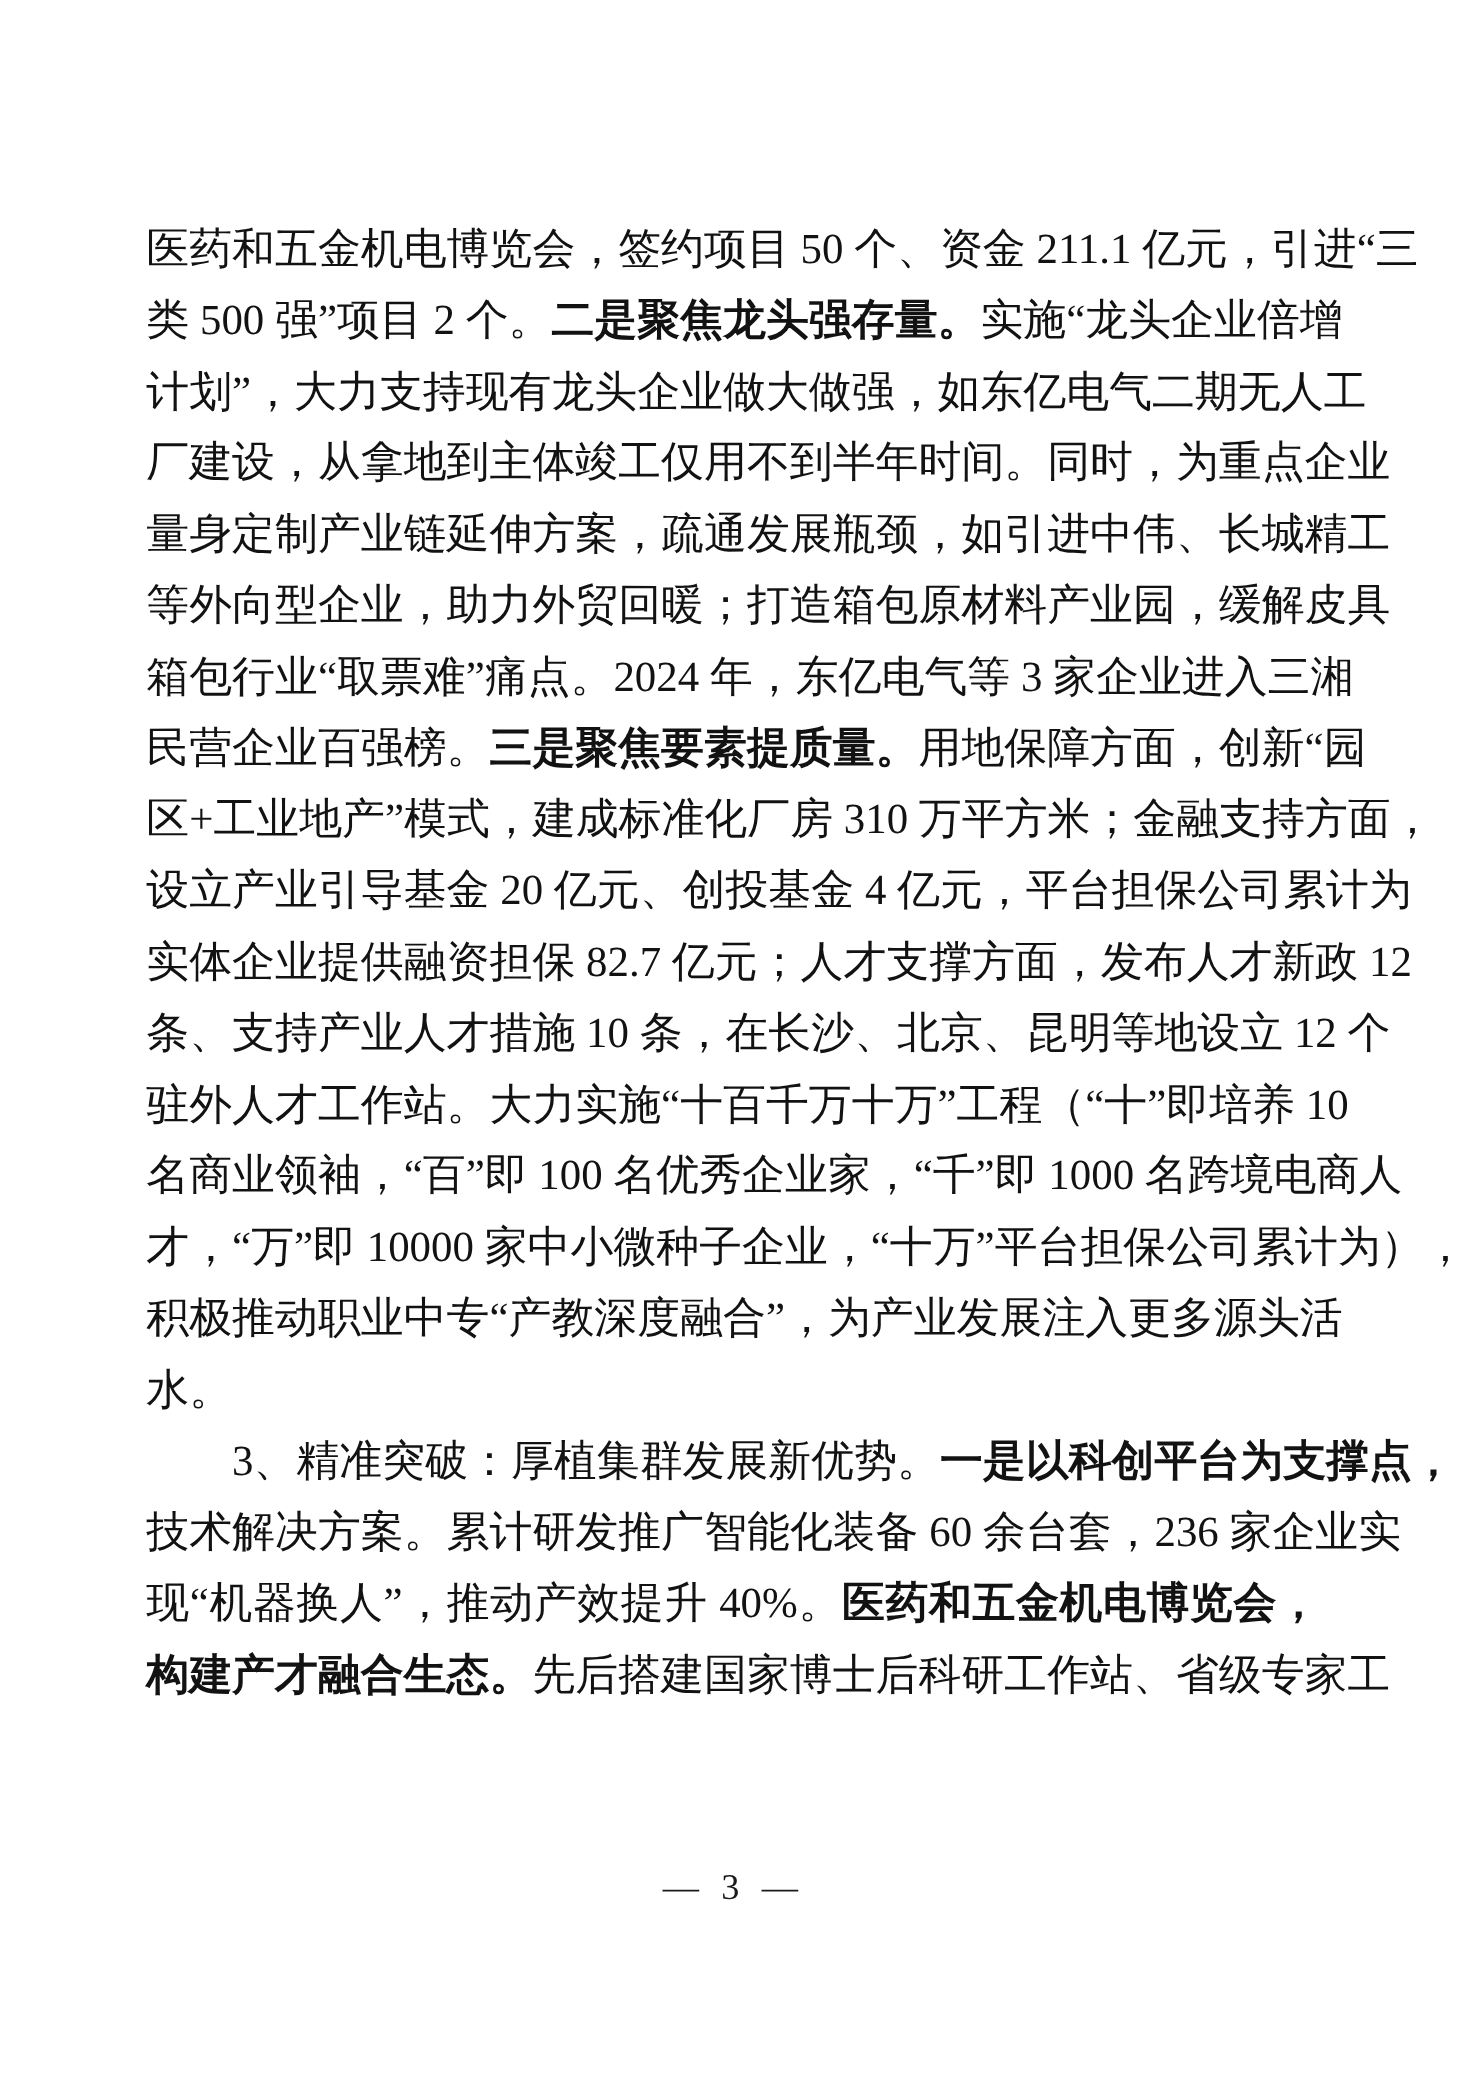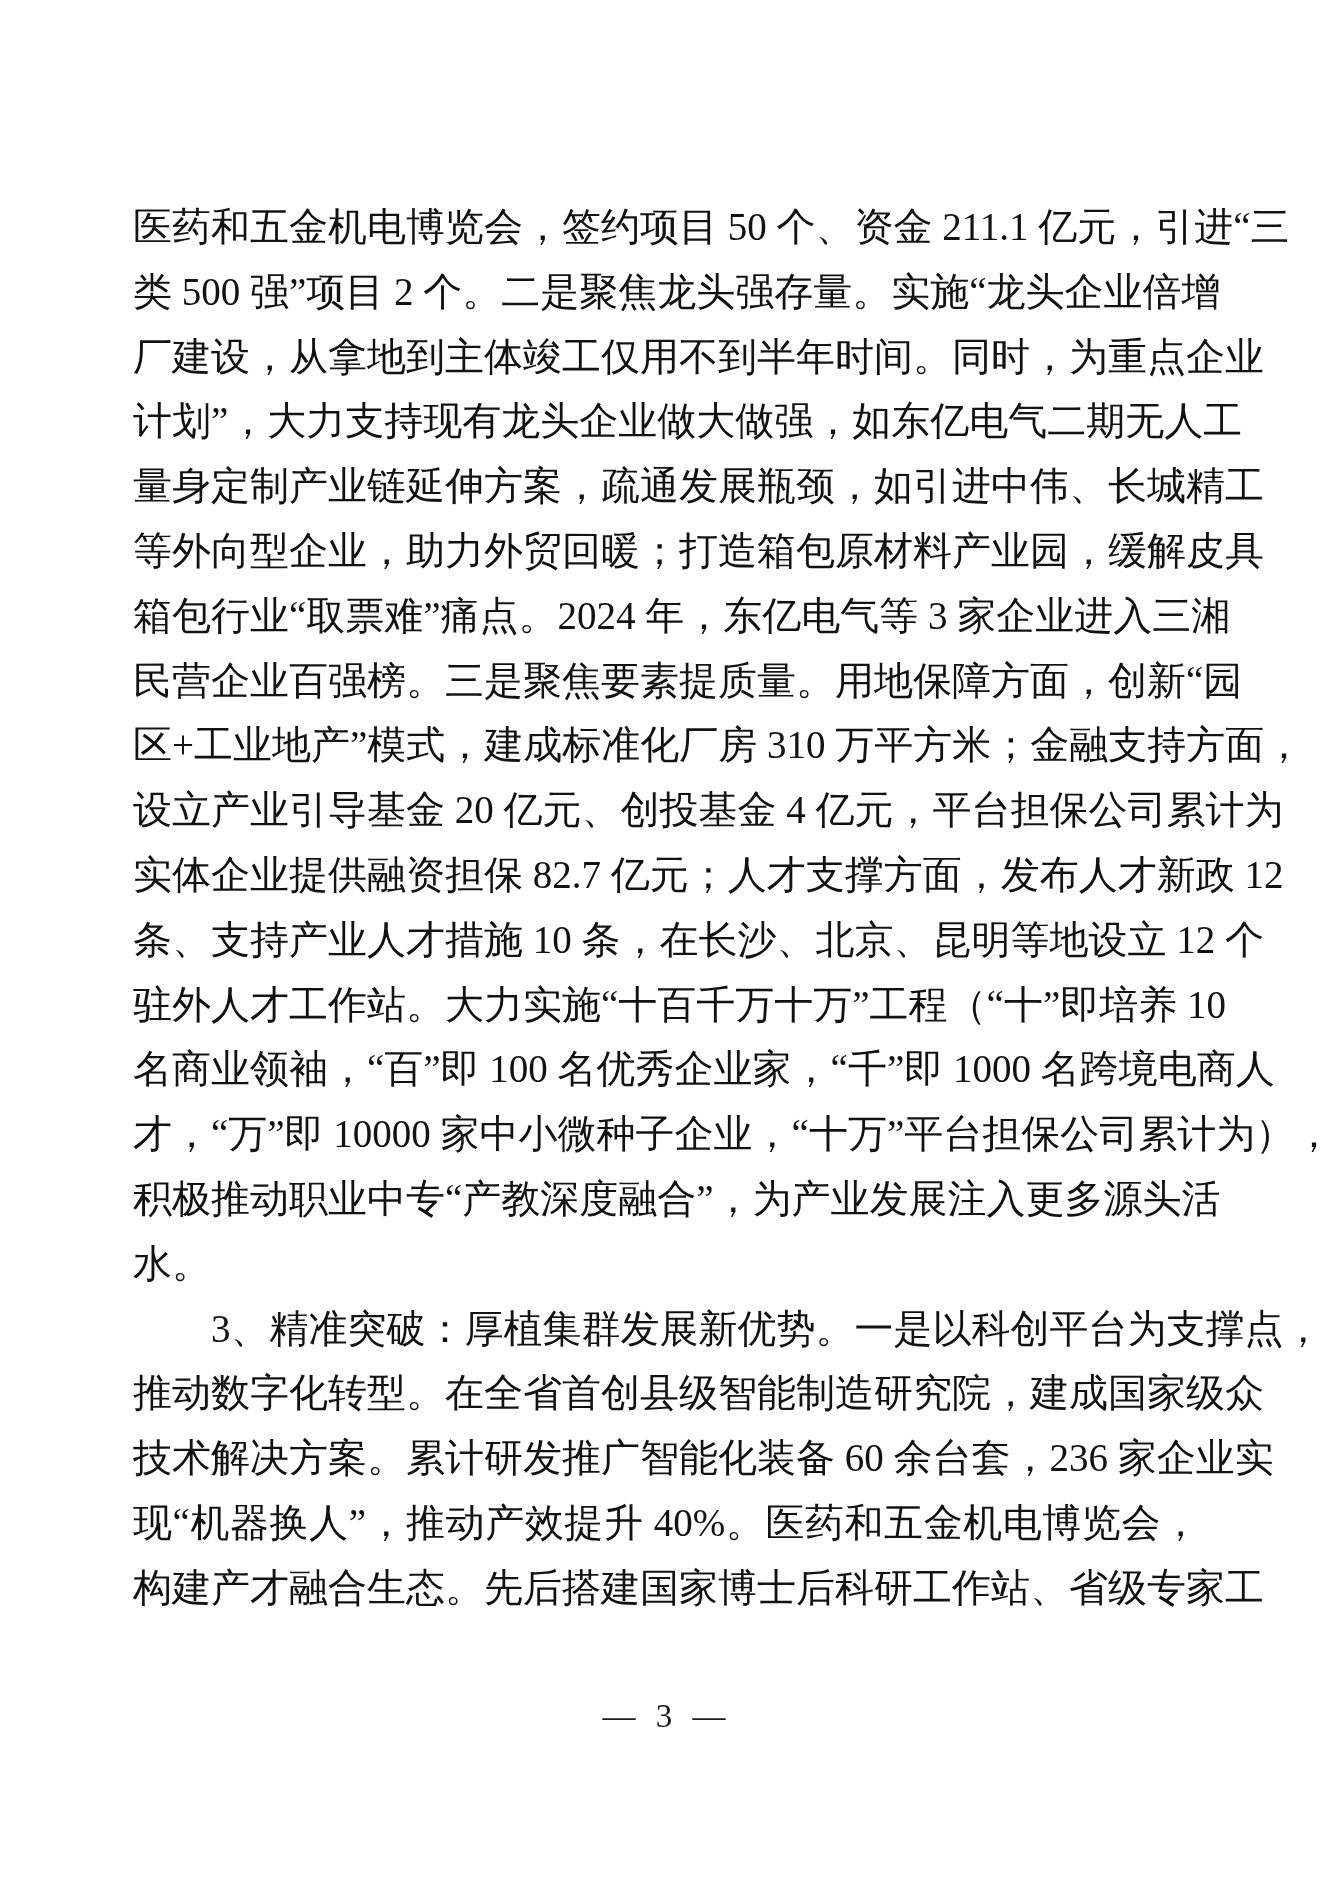"二是聚焦龙头强存量。" .b { font-weight: normal -> bold }
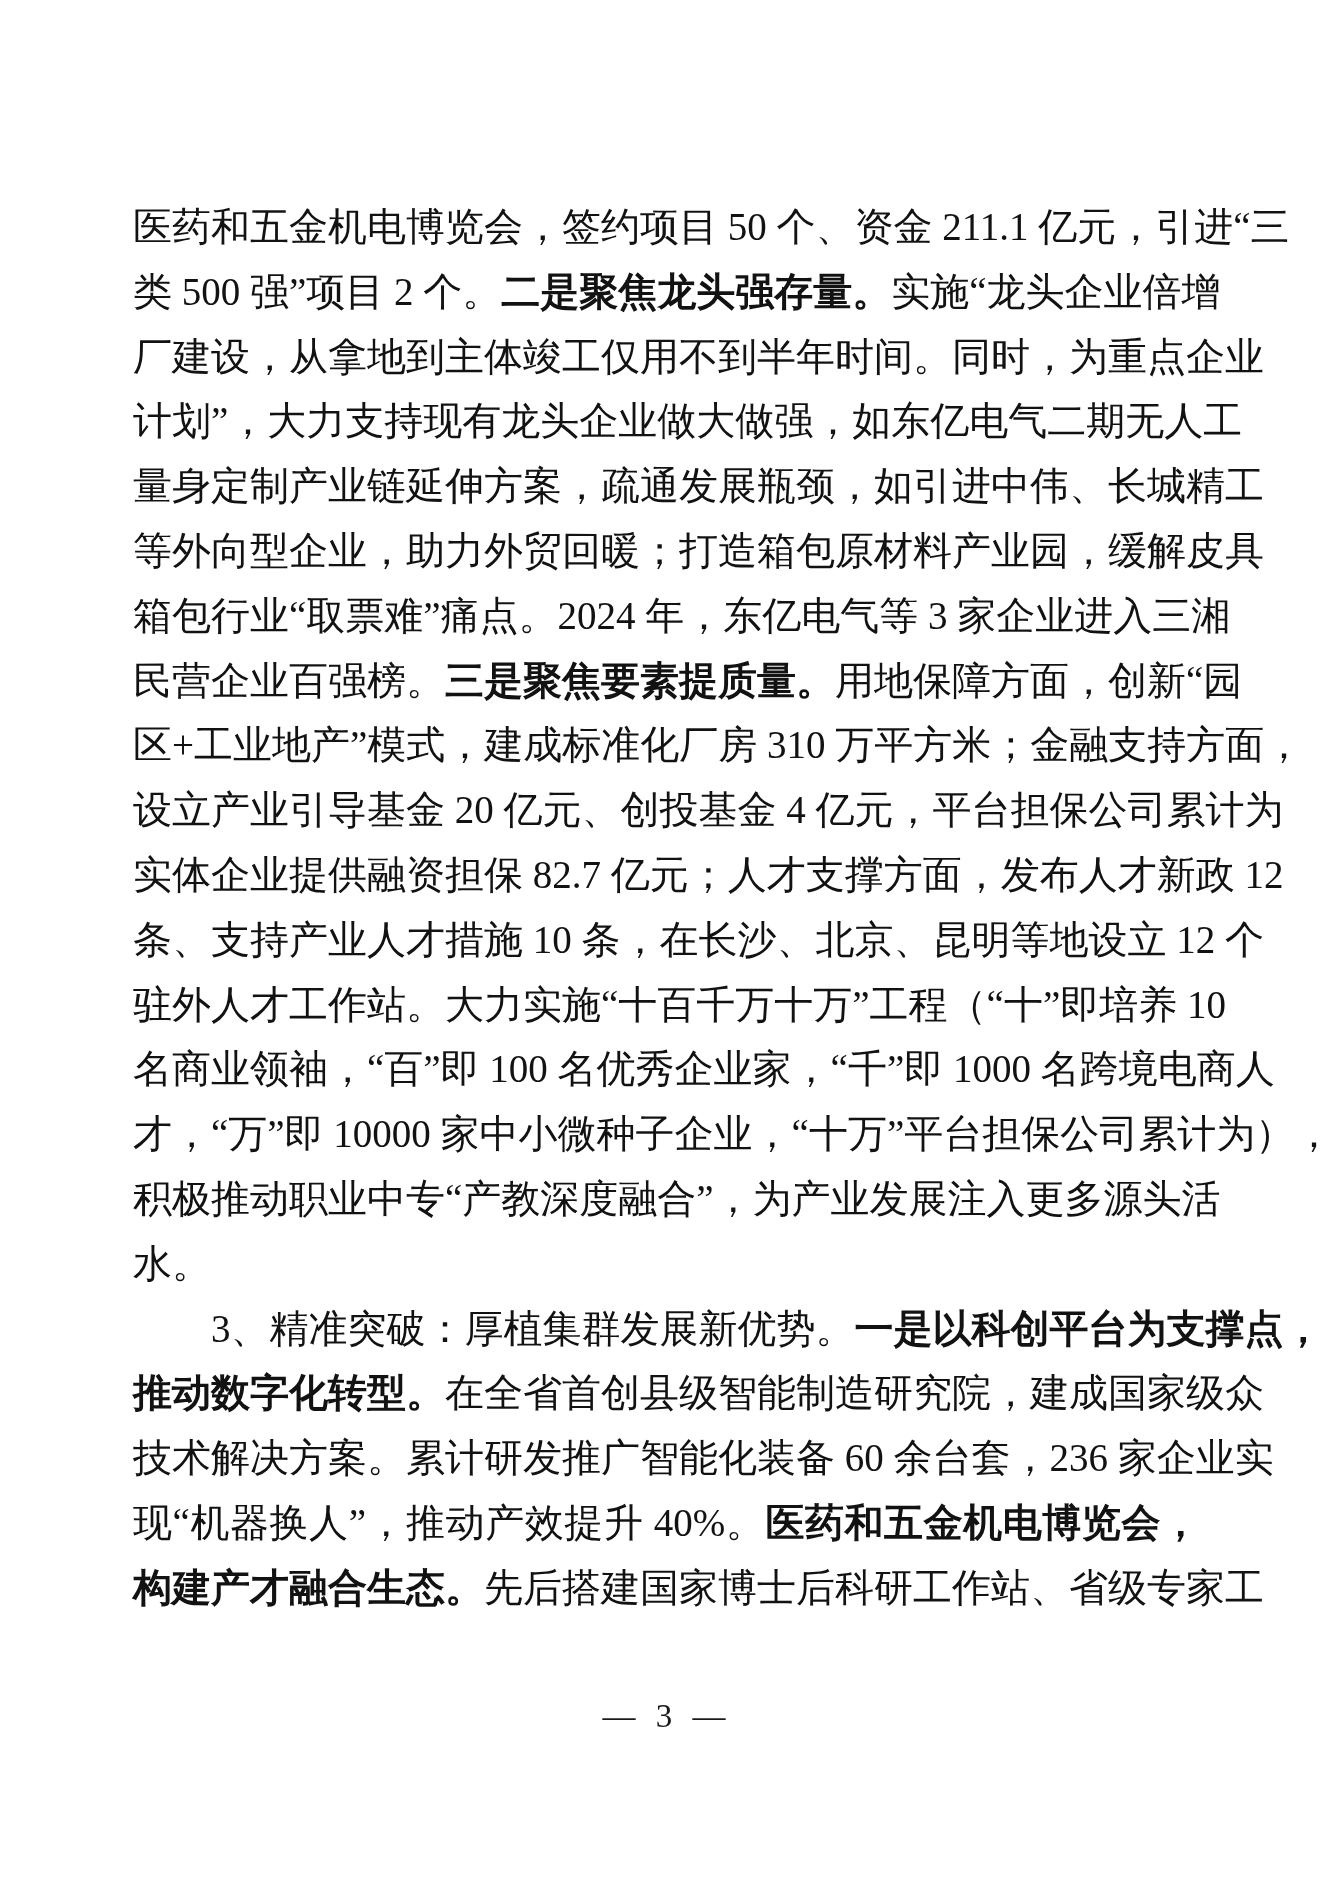"厂建设，从拿地到主体竣工仅用不到半年时间。同时，为重点企业" div.line { order: before "计划”，大力支持现有龙头企业做大做强，如东亿电气二期无人工" -> after "计划”，大力支持现有龙头企业做大做强，如东亿电气二期无人工" }
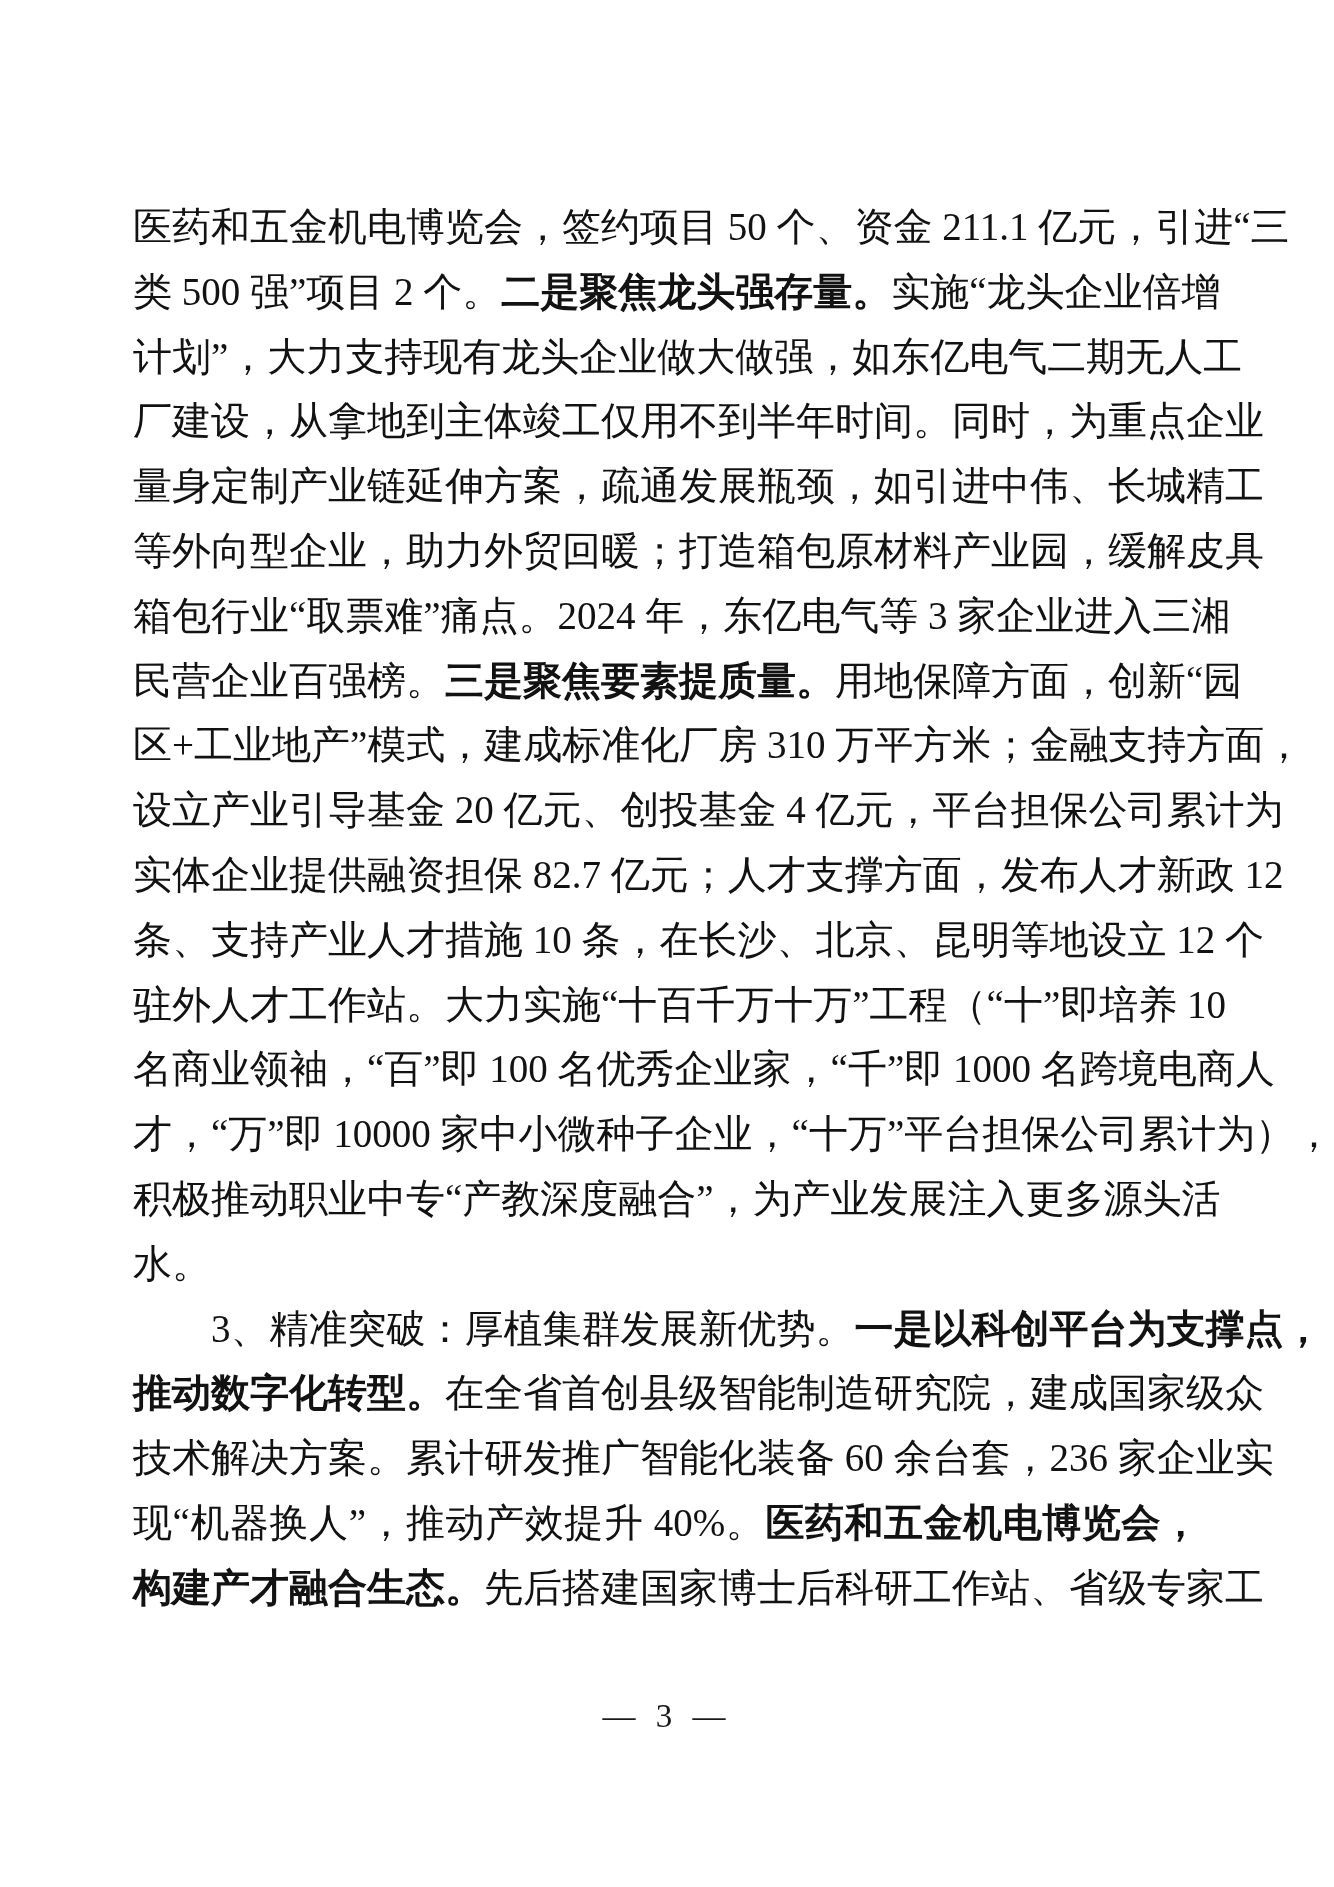"推动数字化转型。在全省首创县级智能制造研究院，建成国家级众" div.line { html: <div><span>推动数字化转型。</span><span>在全省首创县级智能制造研究院，建成国家级众</span></div> -> none }
